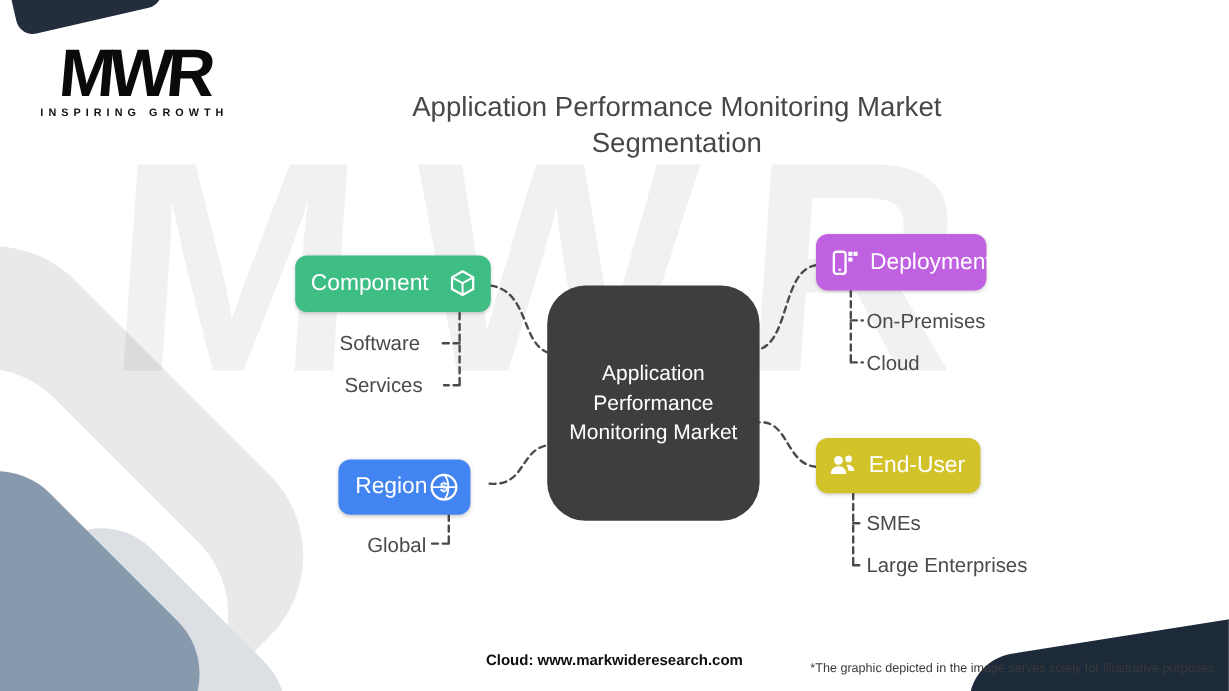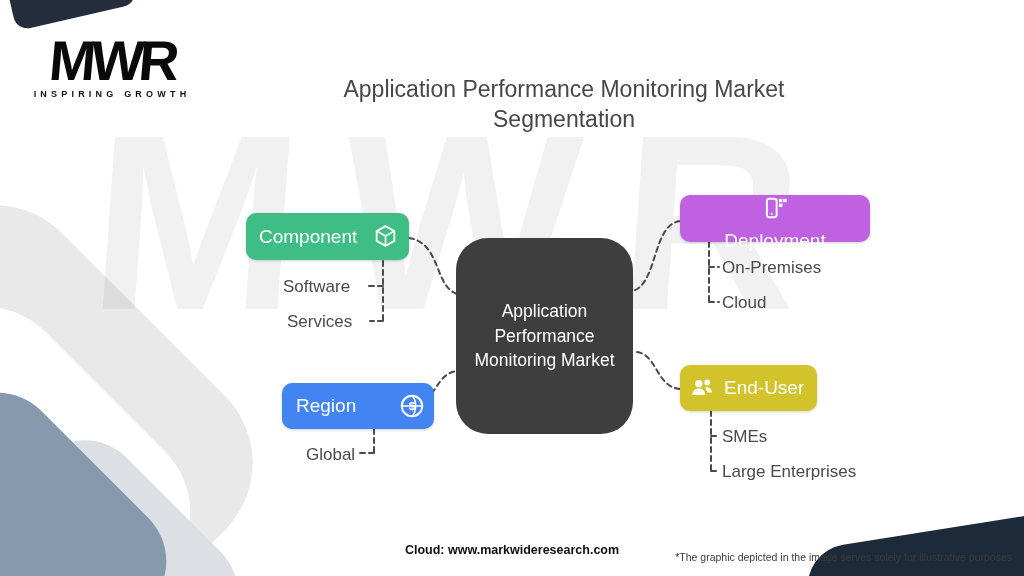"Deployment" .branch-deployment { flex-direction: column -> none; width: 190px -> 142px }
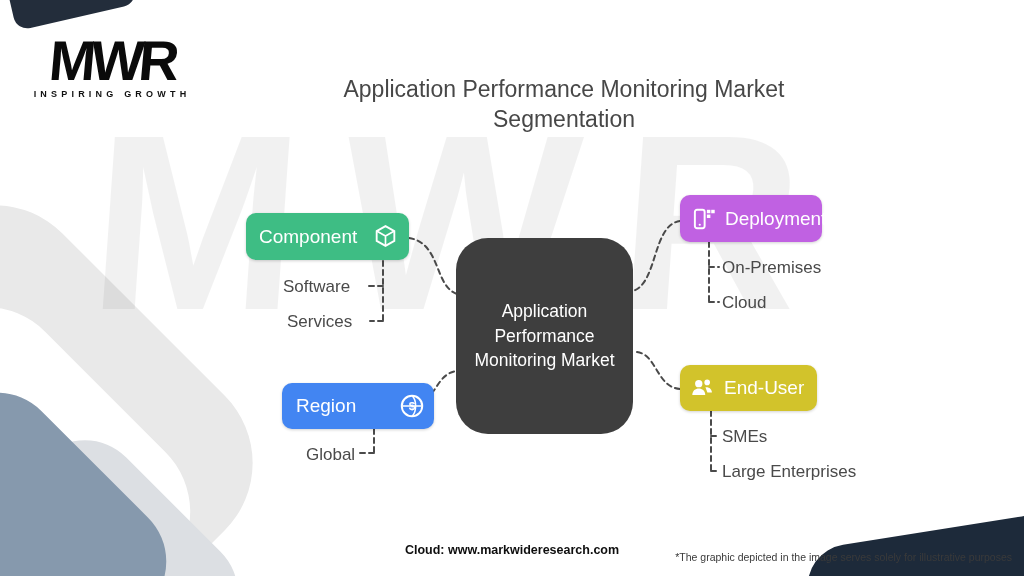"Region" .branch-region { width: 152px -> 110px }
